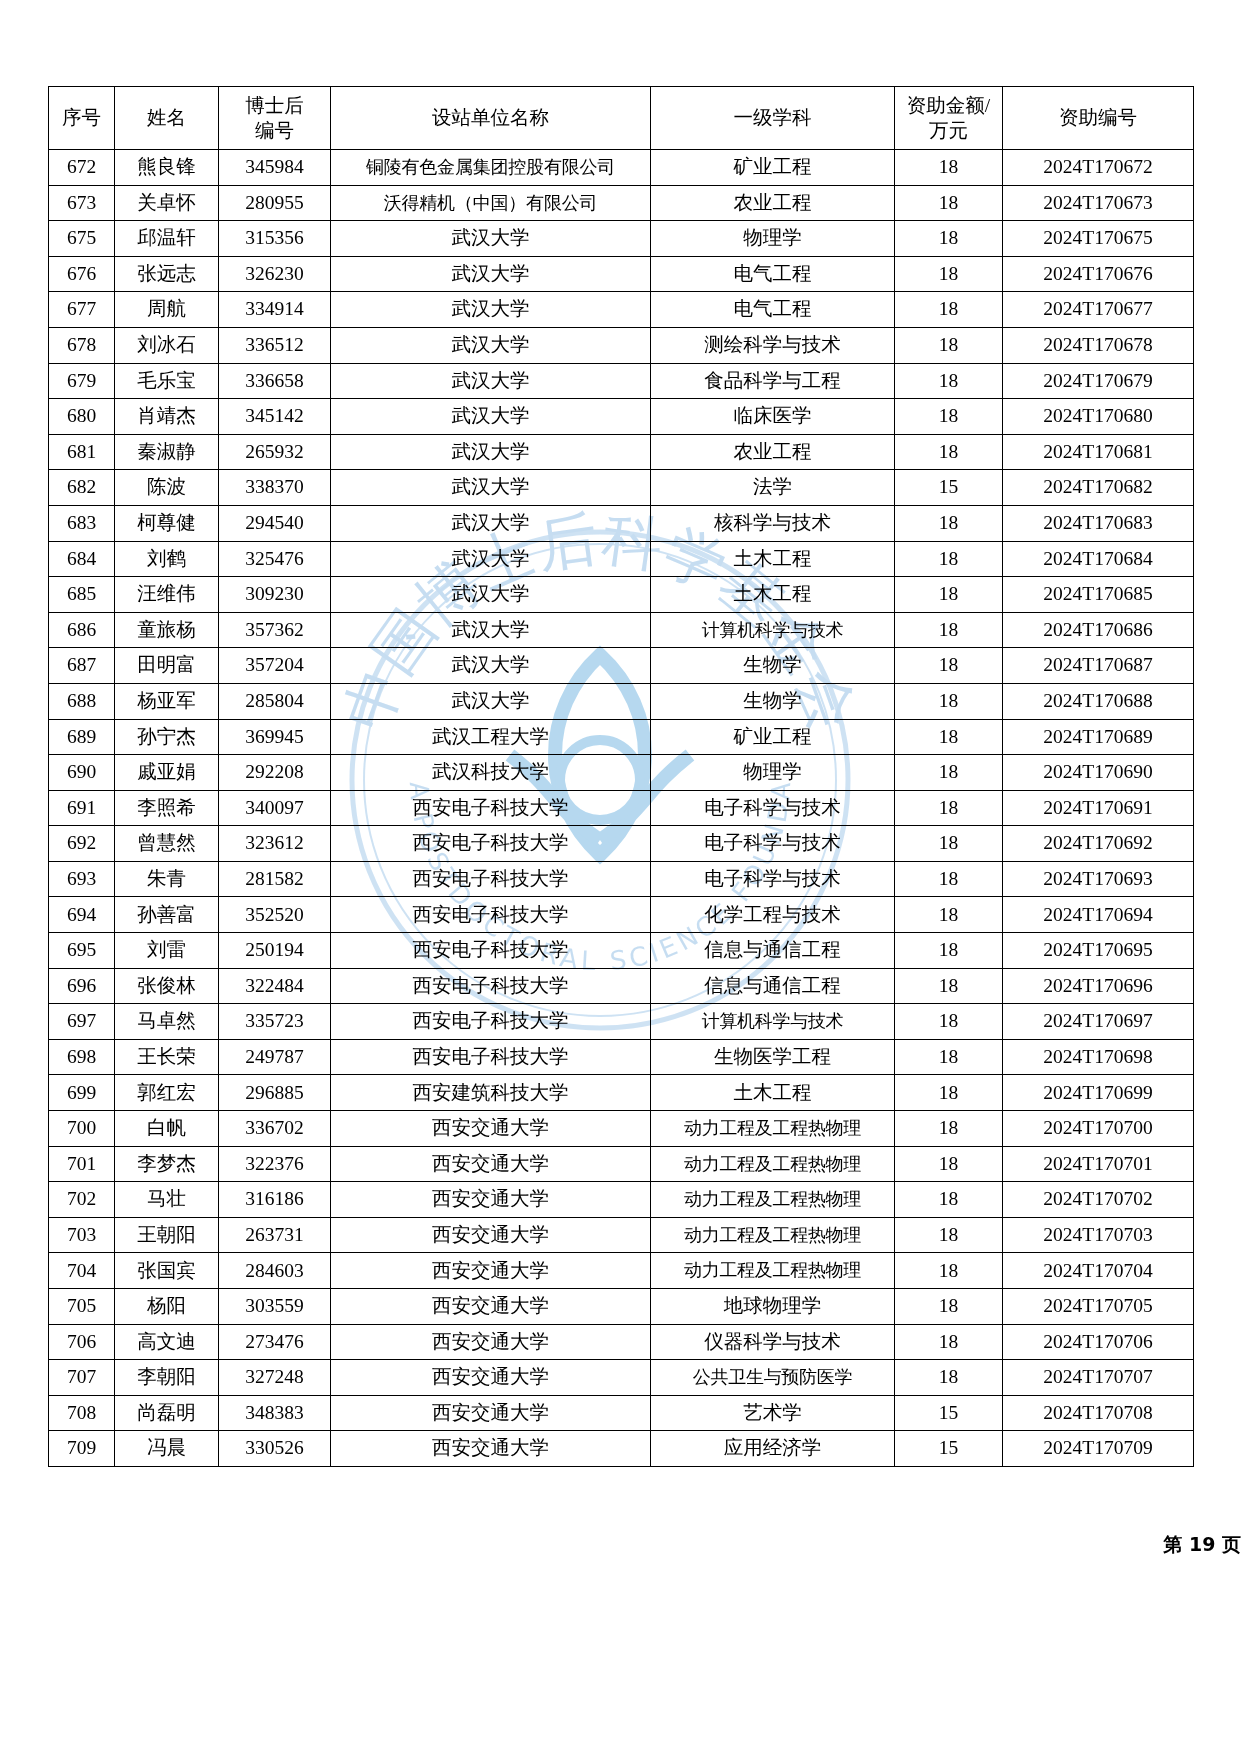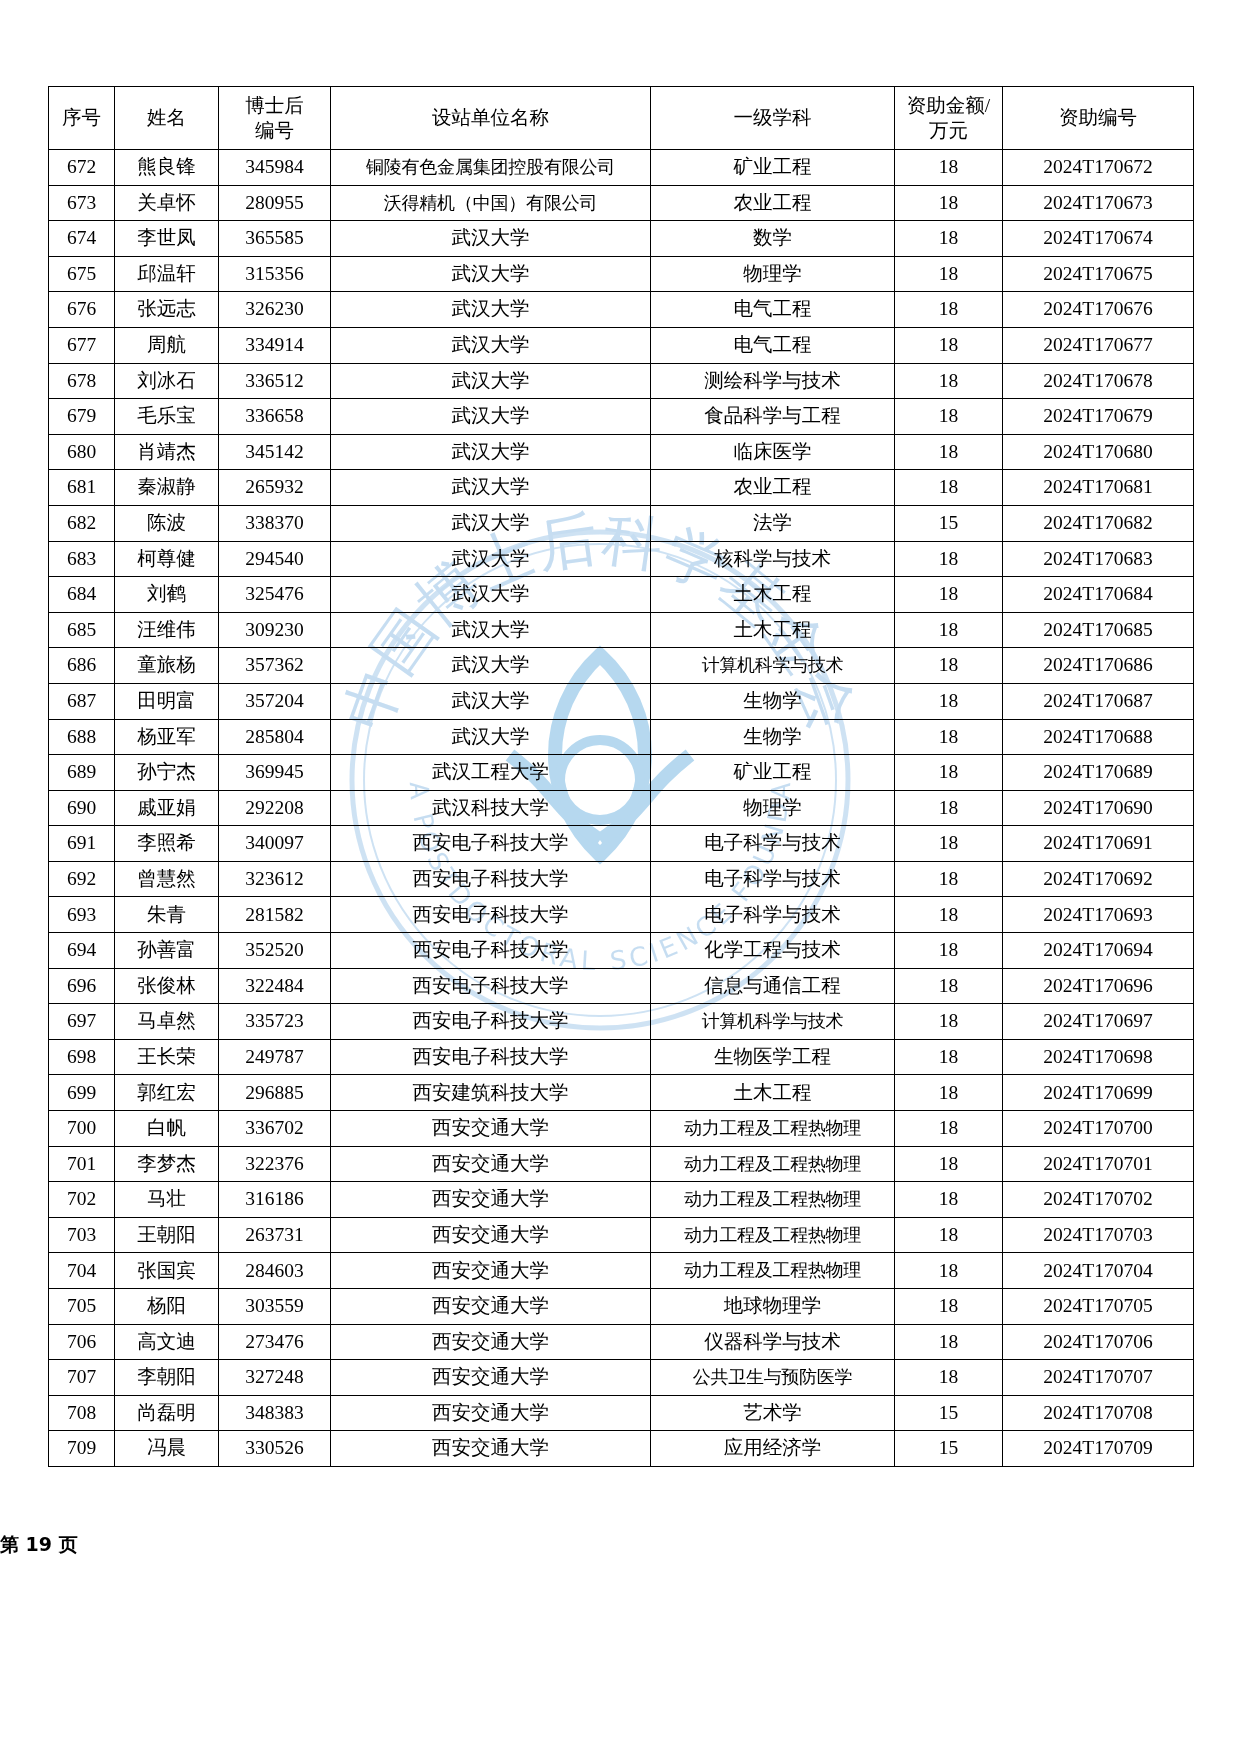"674" tr { html: <tr> <td>674</td> <td>李世凤</td> <td>365585</td> <td>武汉大学</td> <td>数学</td> <td>18</td> <td>2024T170674</td> </tr> -> none }
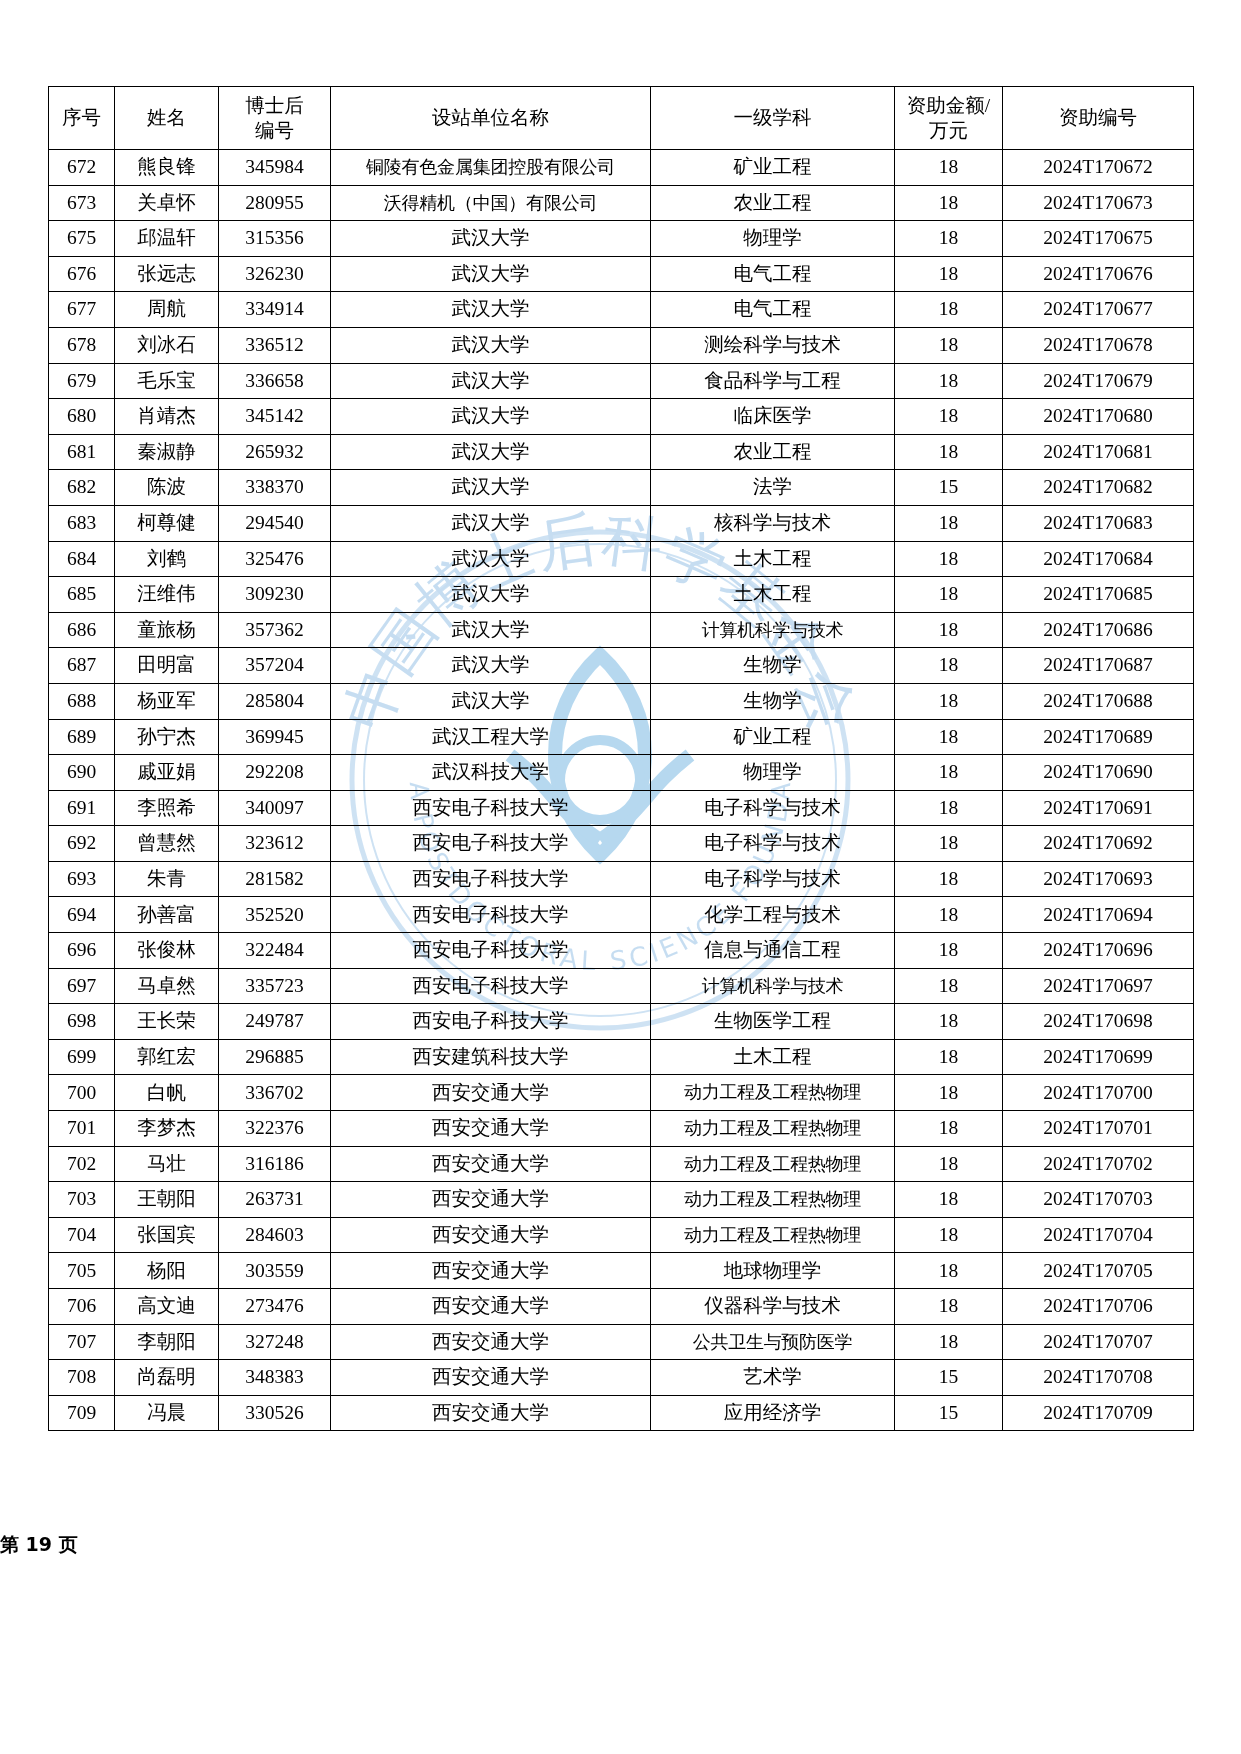"695" tr { html: none -> <tr> <td>695</td> <td>刘雷</td> <td>250194</td> <td>西安电子科技大学</td> <td>信息与通信工程</td> <td>18</td> <td>2024T170695</td> </tr> }
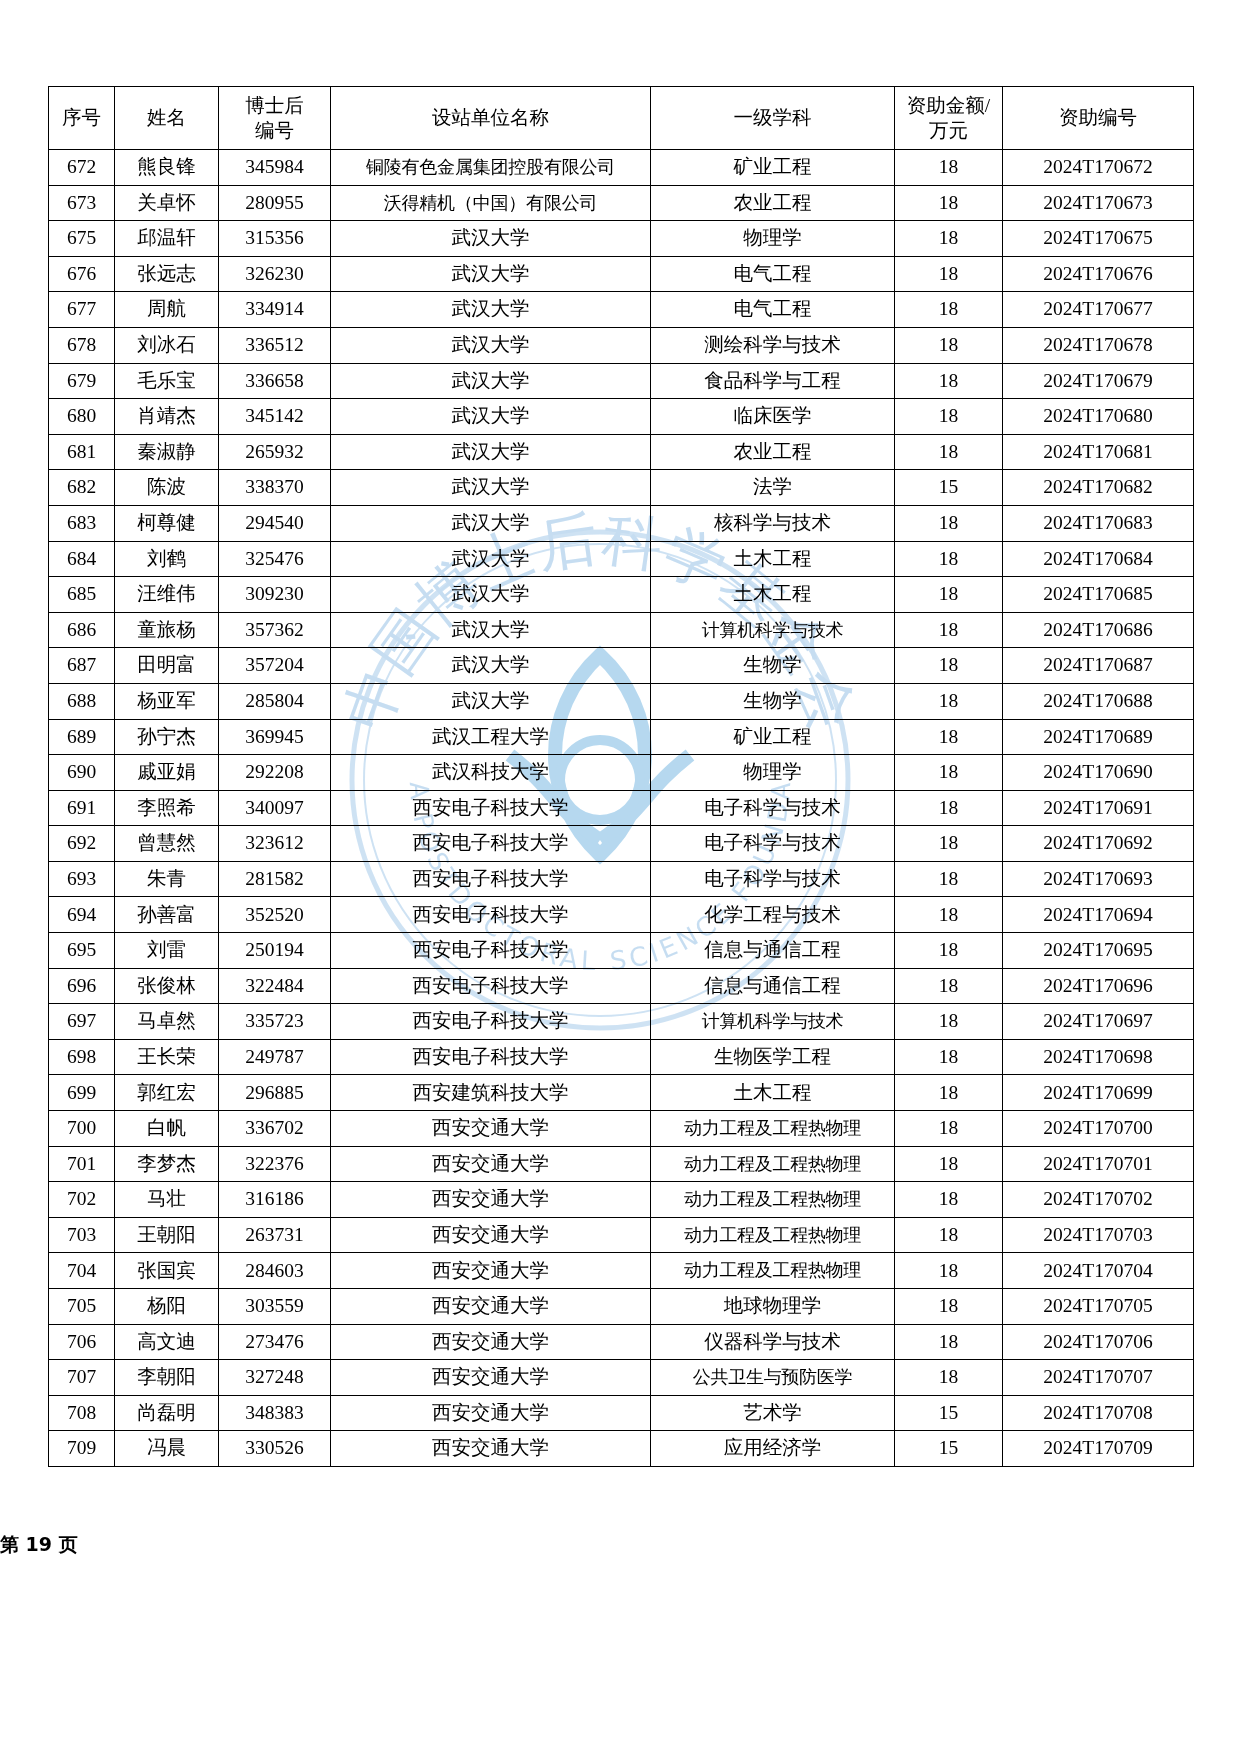"第 19 页" .footer { text-align: left -> right }
